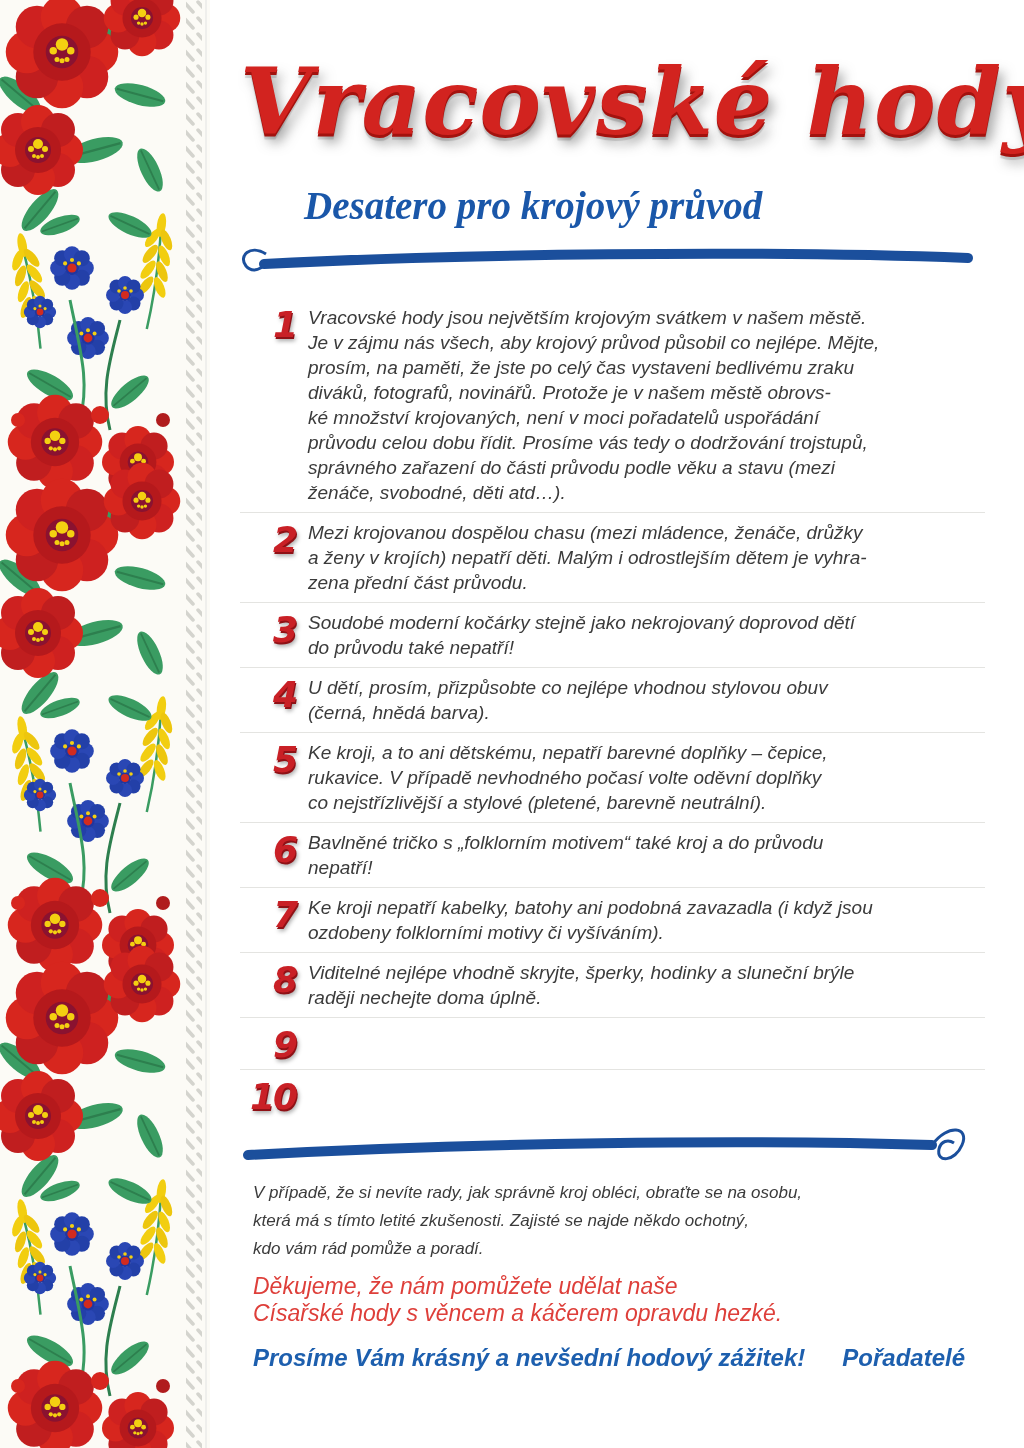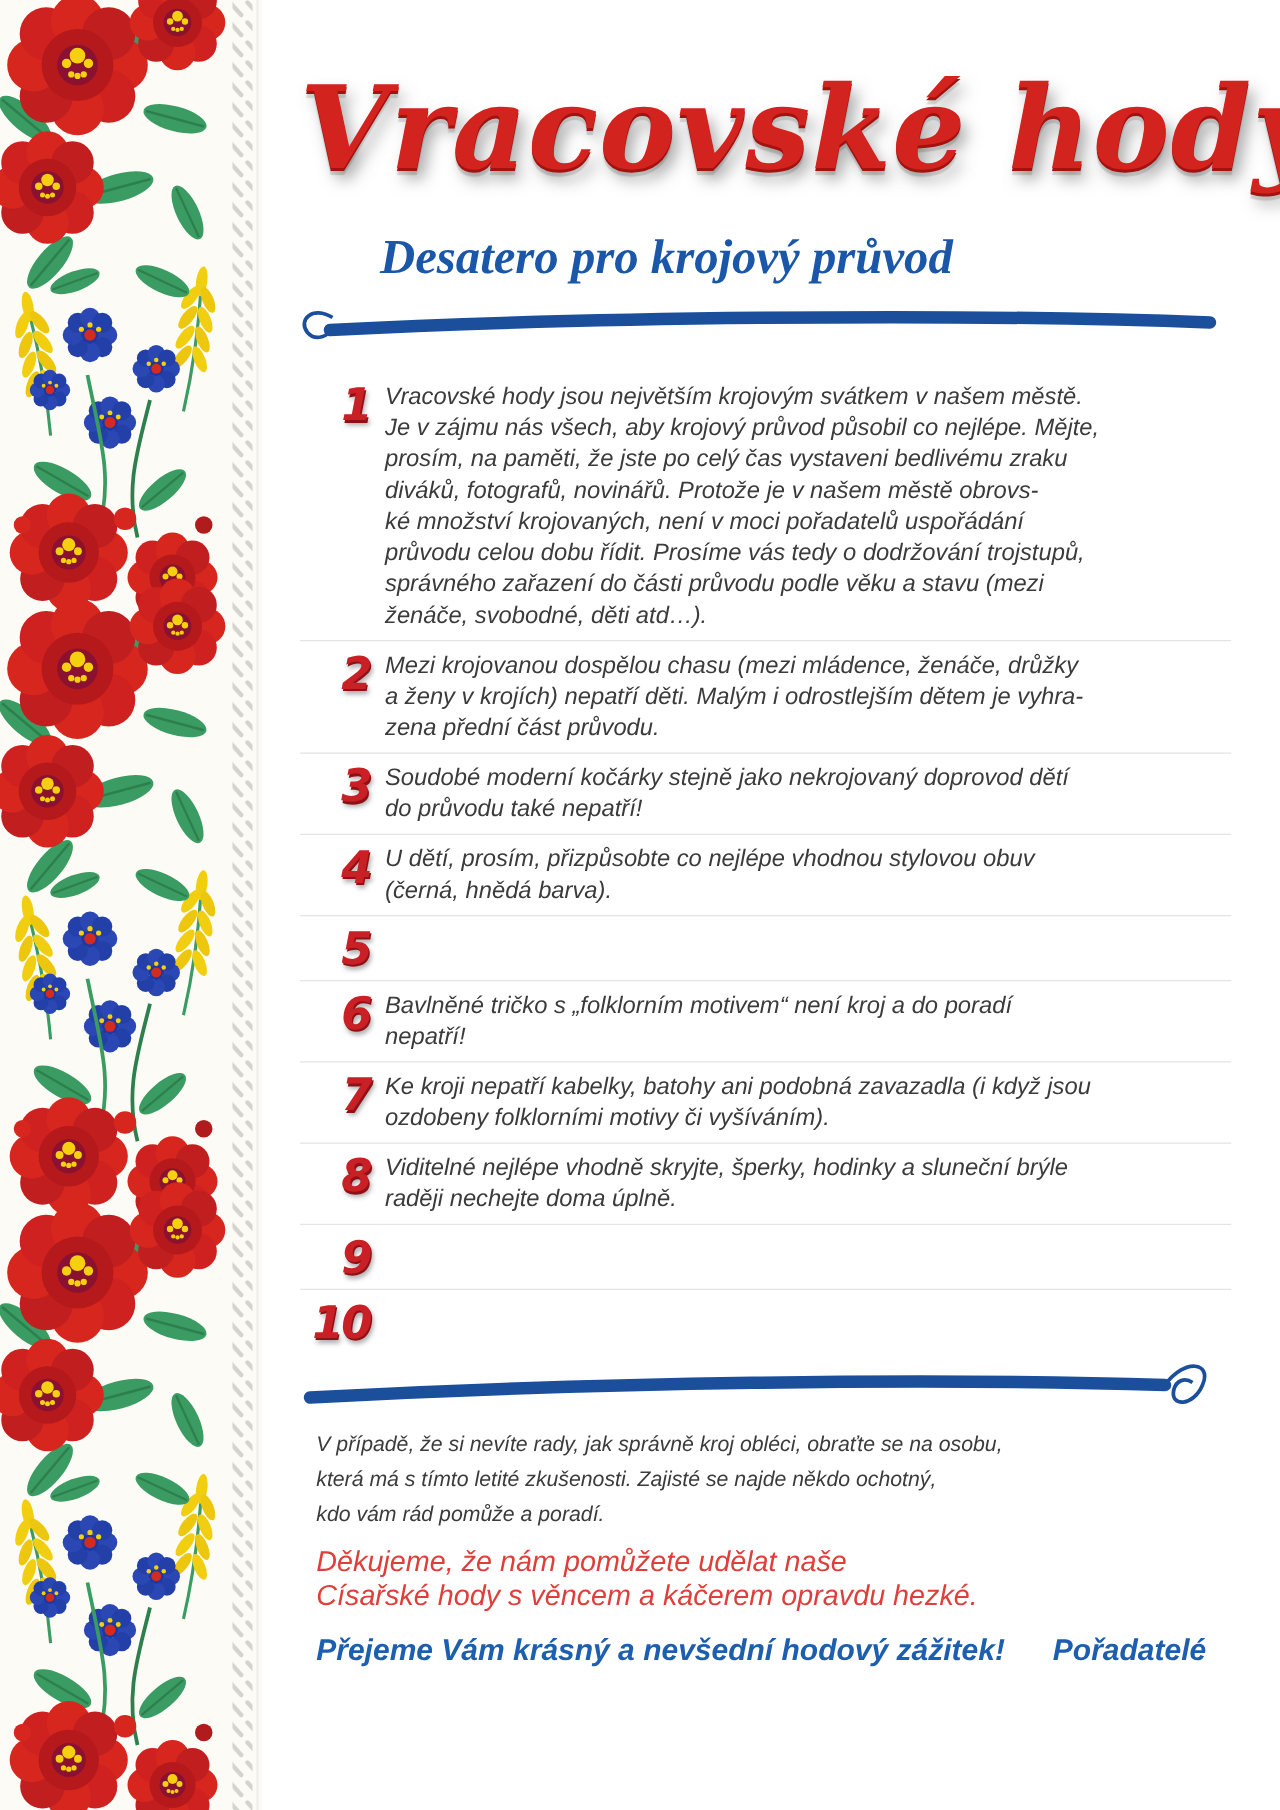"Ke kroji, a to ani" div.rule-text { html: none -> <div>Ke kroji, a to ani dětskému, nepatří barevné doplňky – čepice, rukavice. V případě nevhodného počasí volte oděvní doplňky co nejstřízlivější a stylové (pletené, barevně neutrální).</div> }
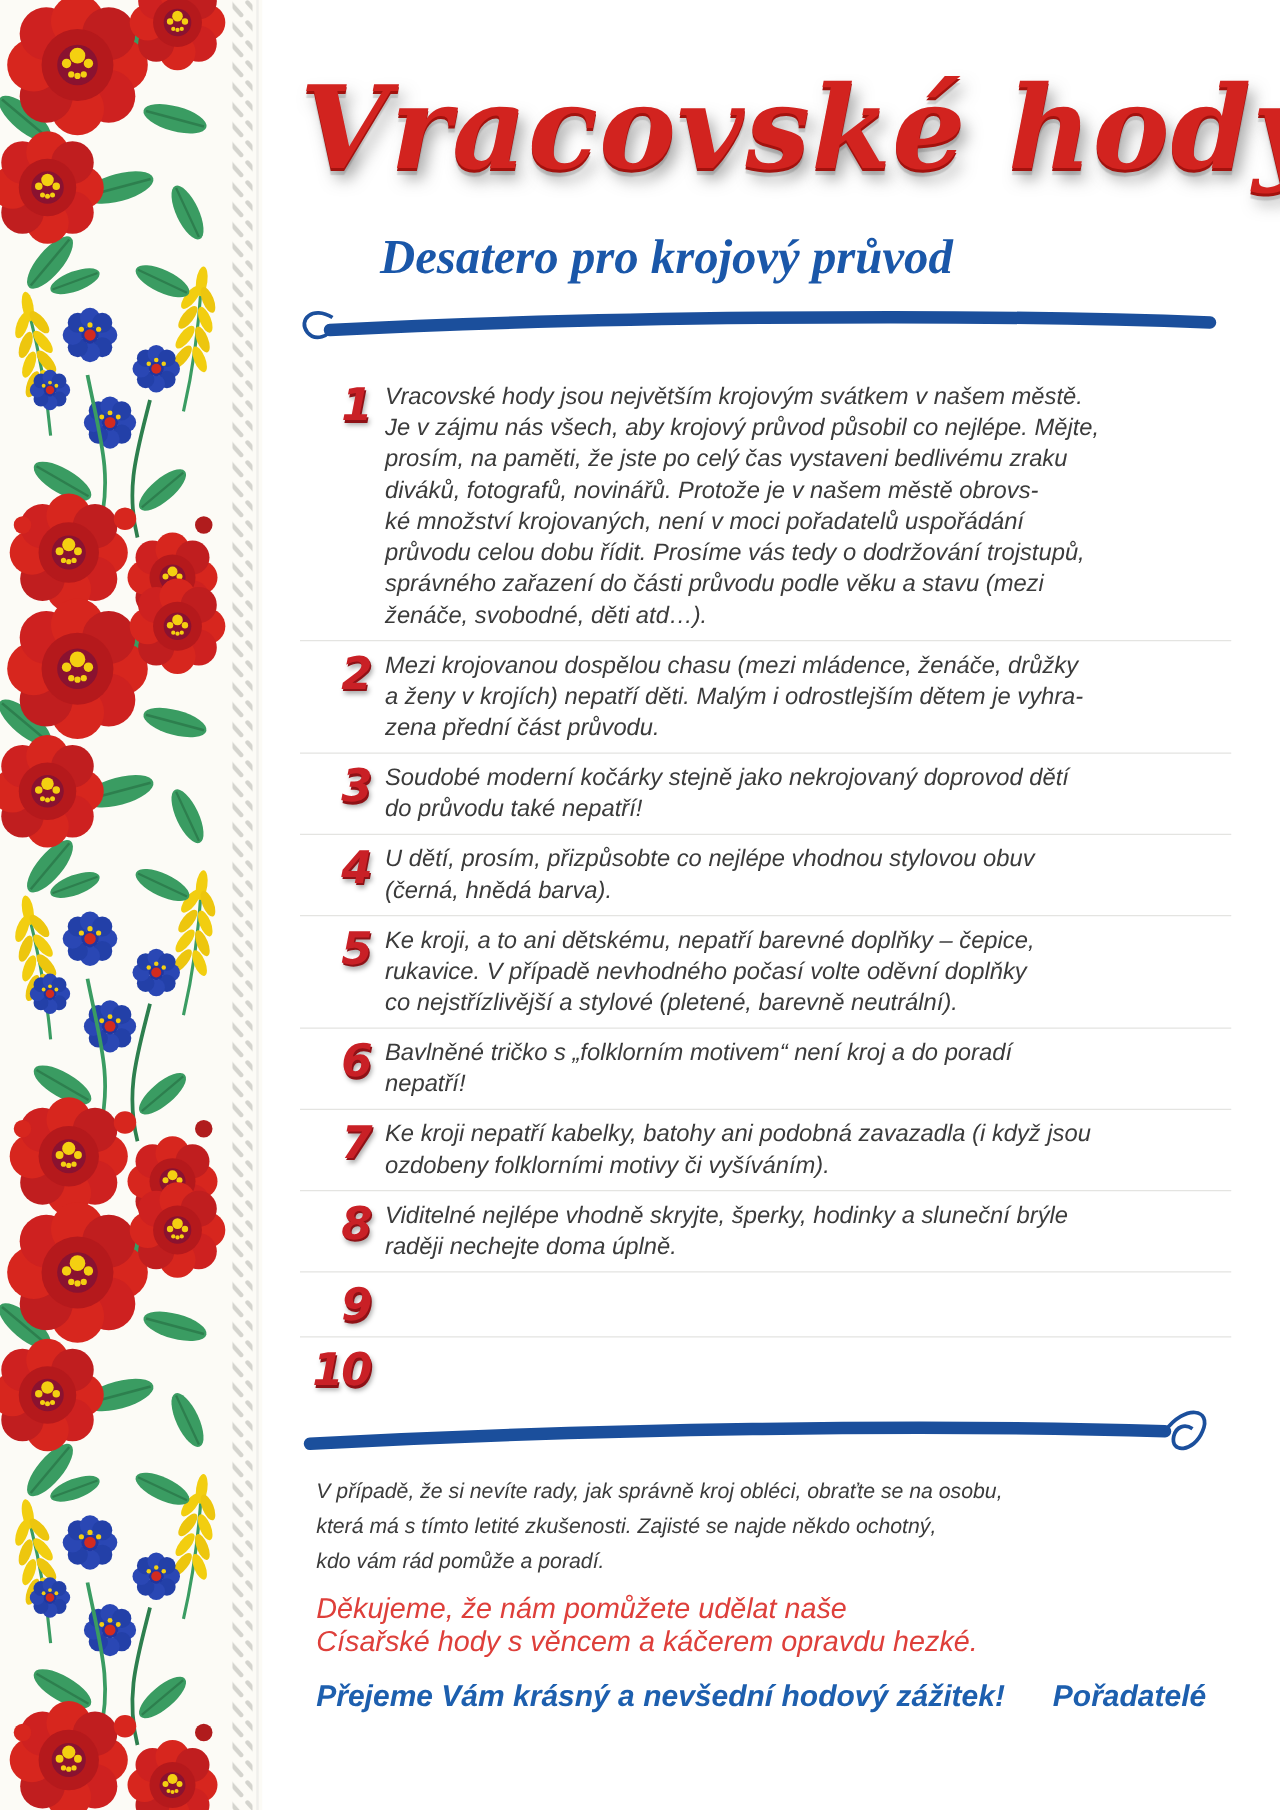"Bavlněné tričko s „folklorním motivem“" div.rule-text { text: není kroj a do poradí -> také kroj a do průvodu }
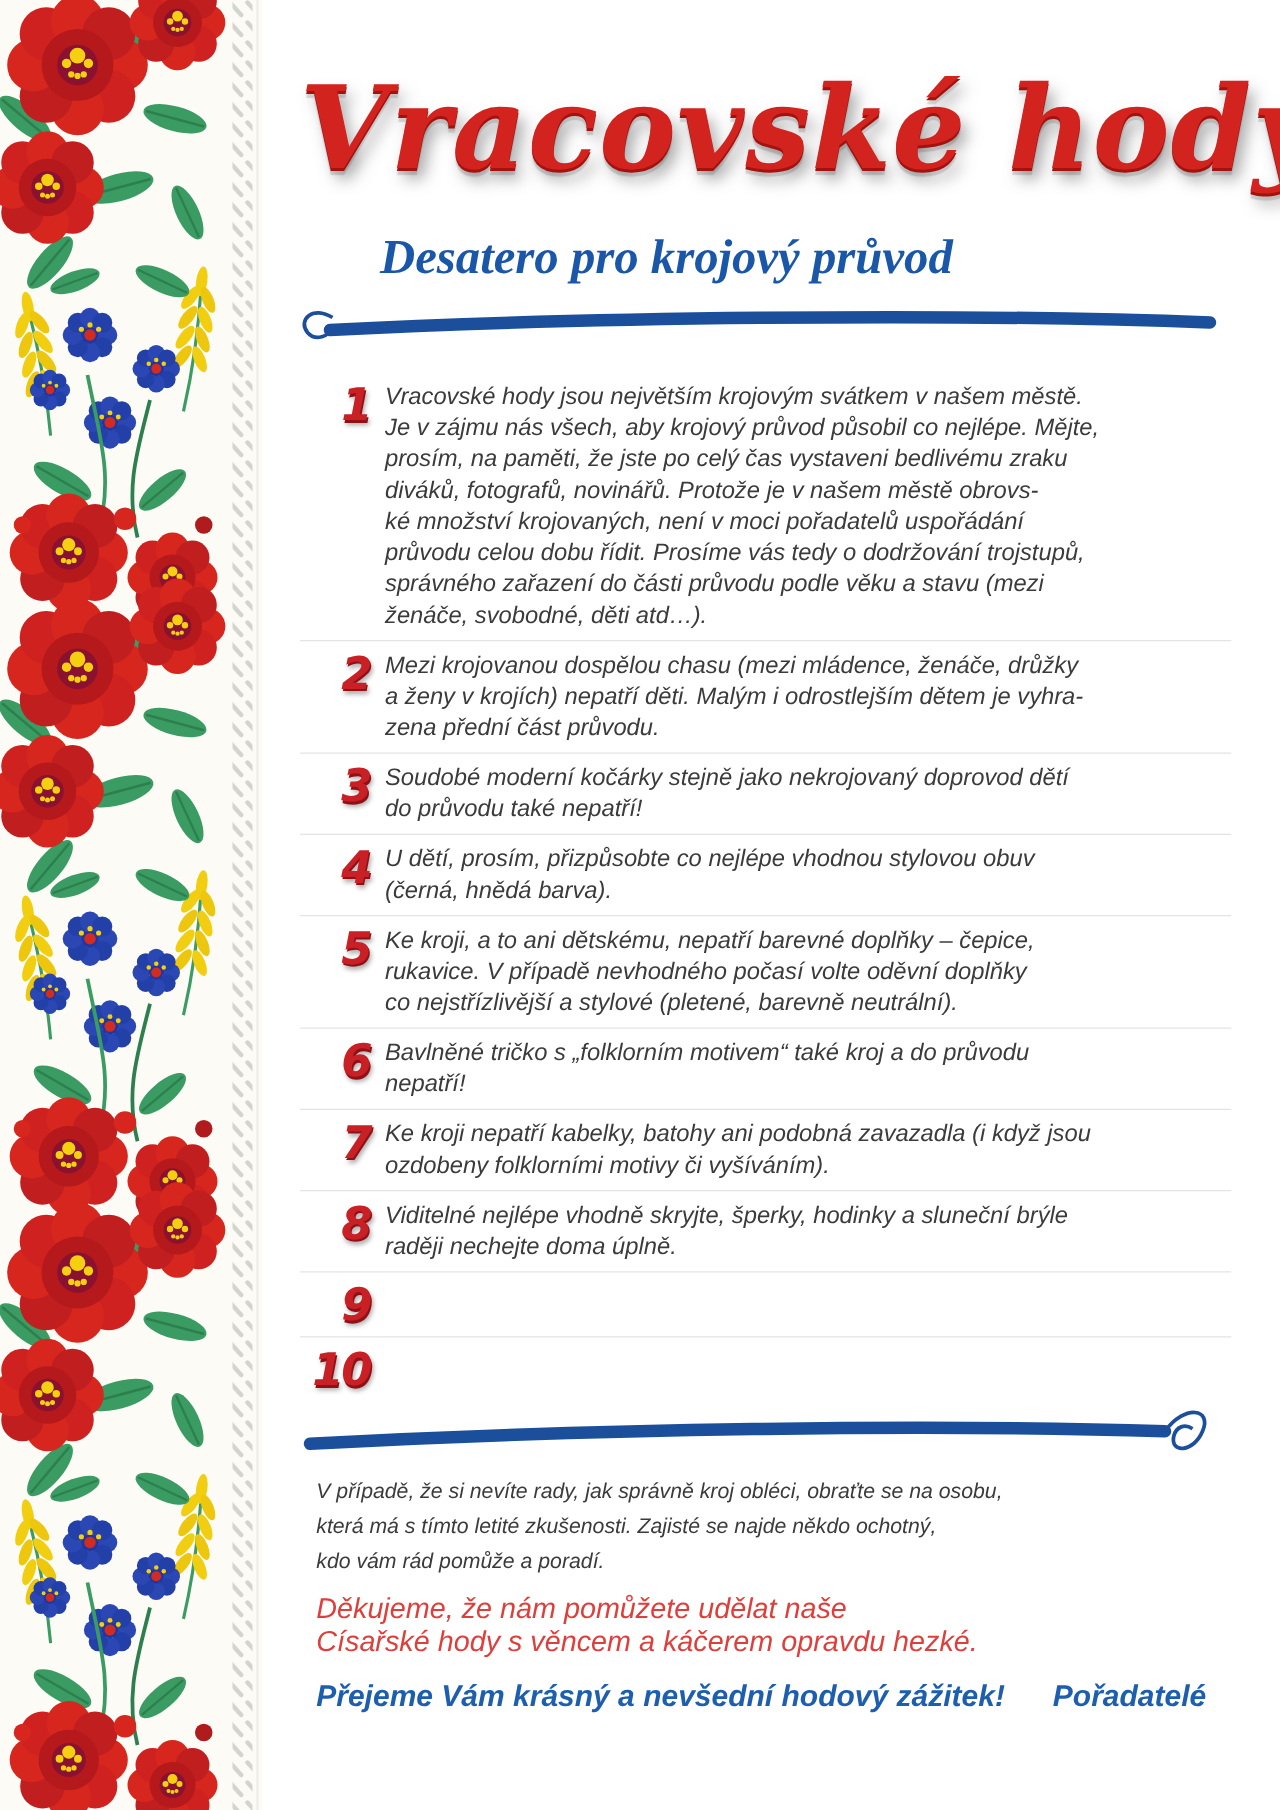"Přejeme Vám krásný a nevšední" span.wish-text { text: Přejeme -> Prosíme }
